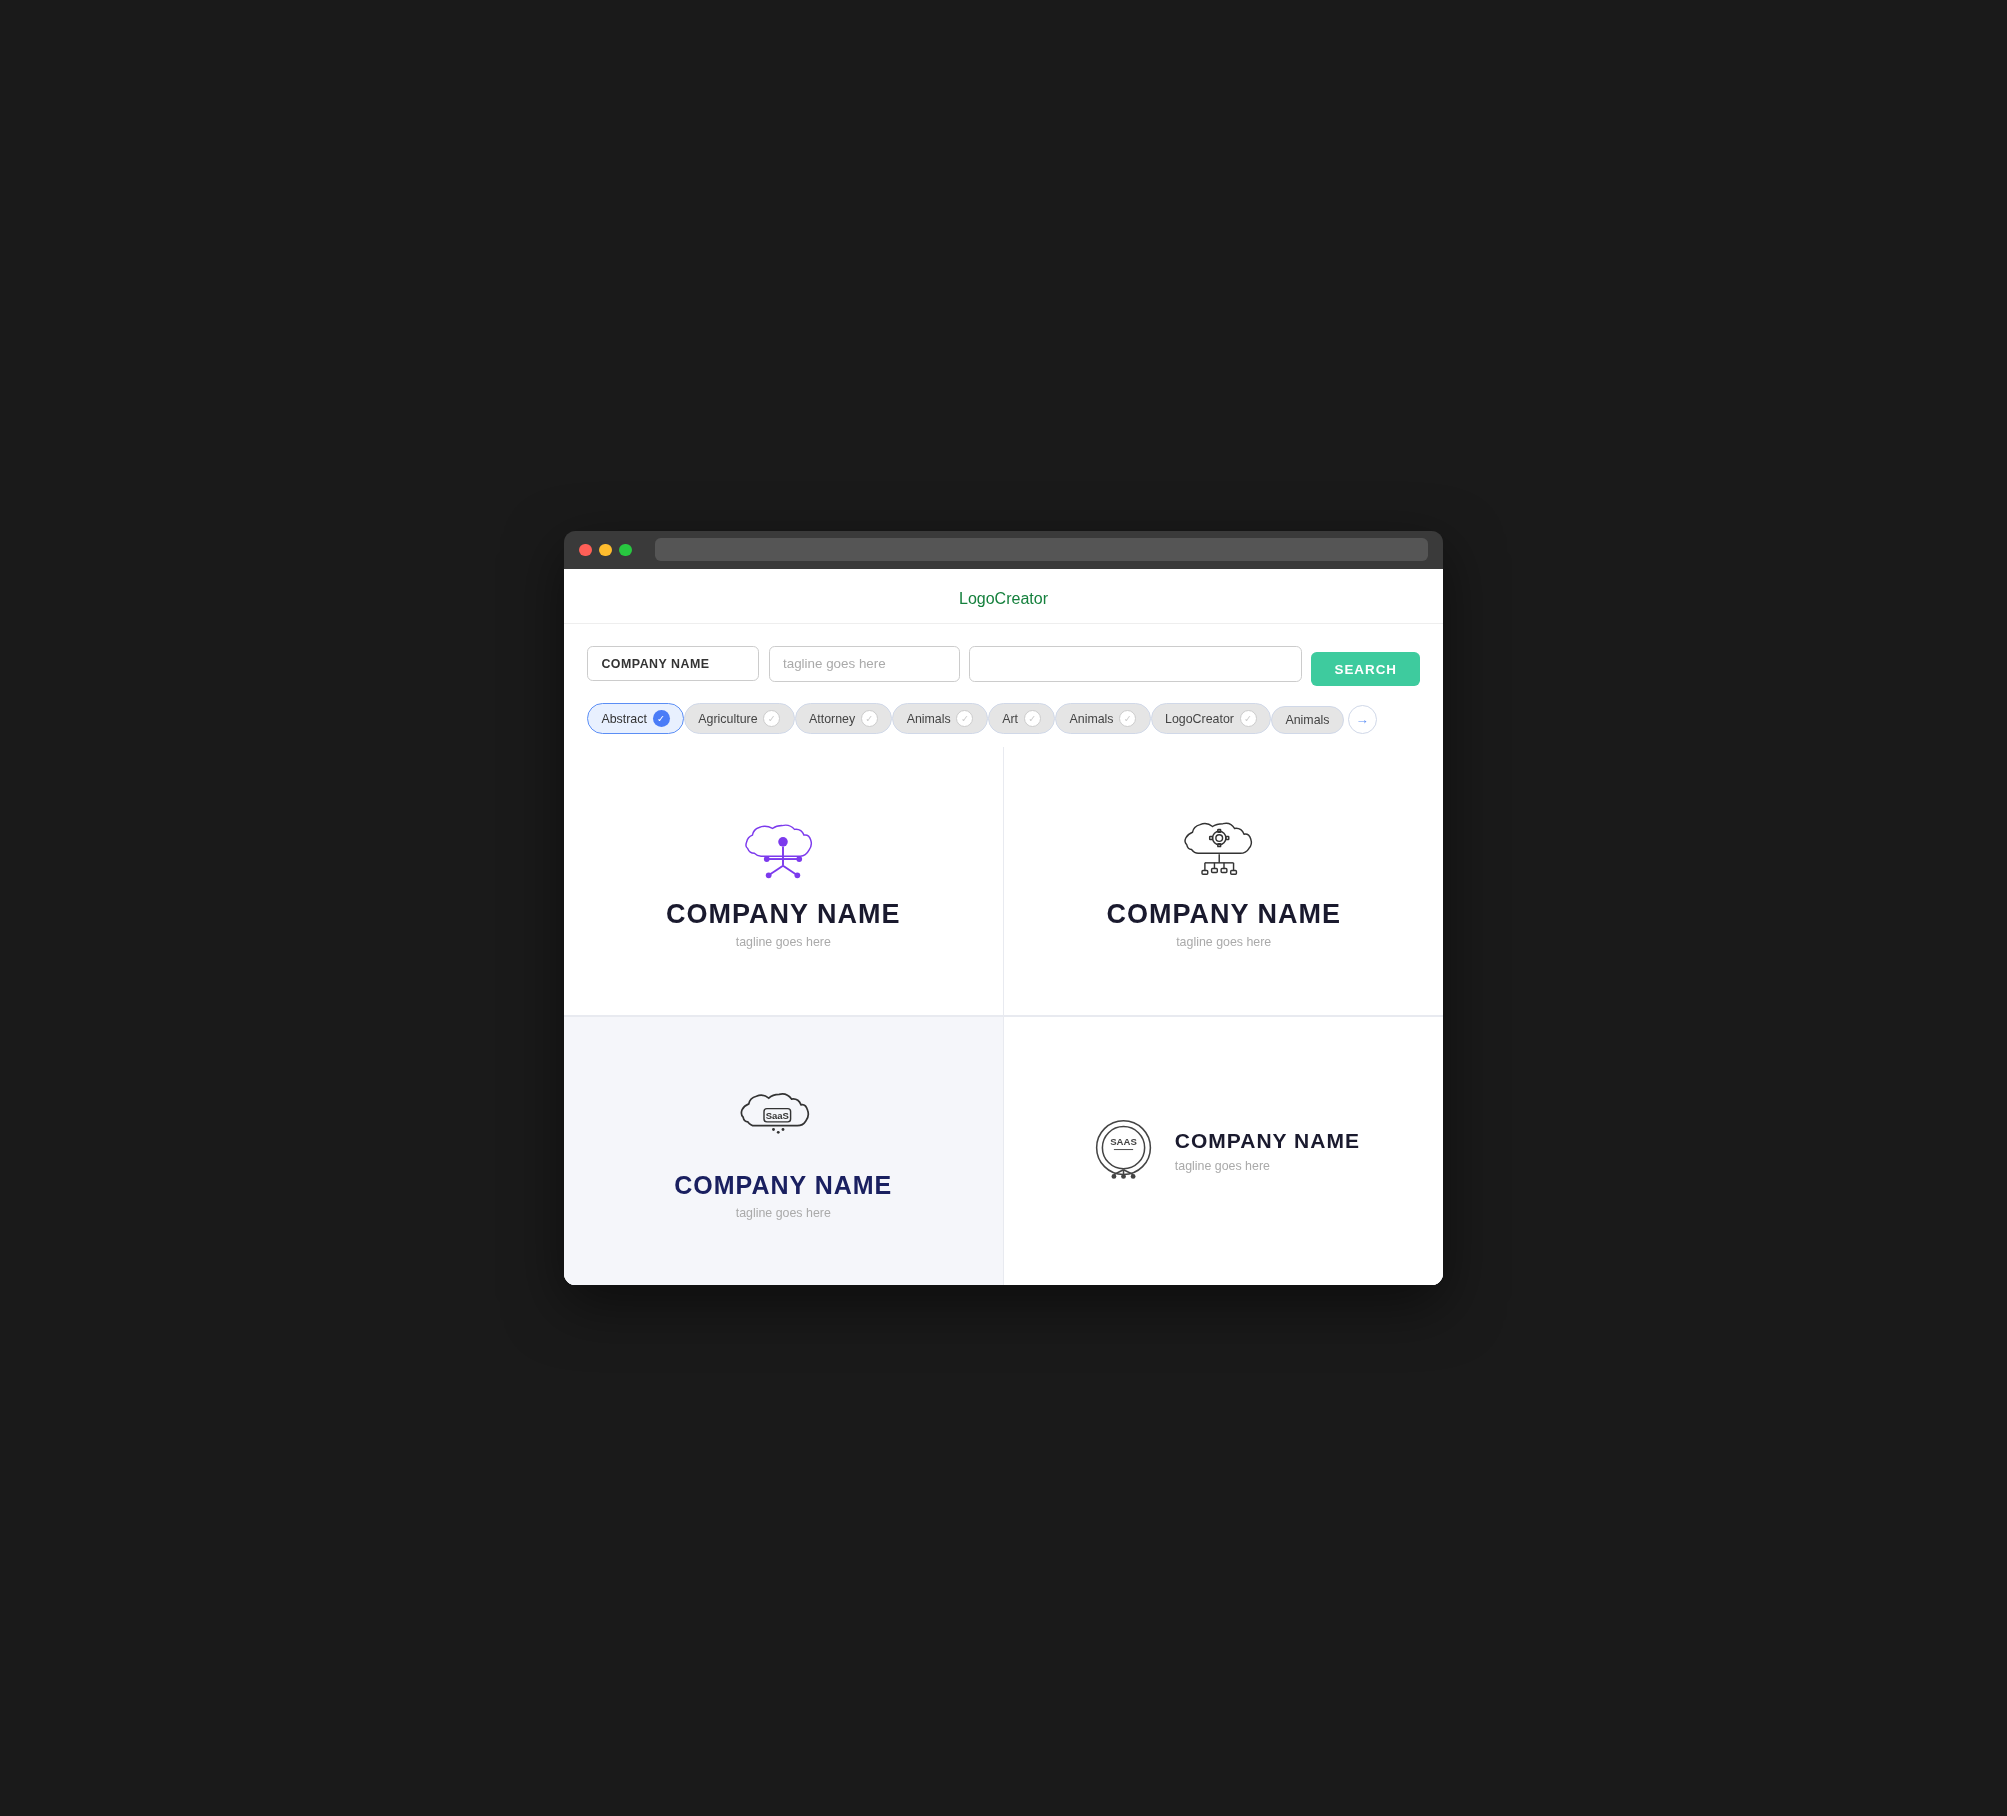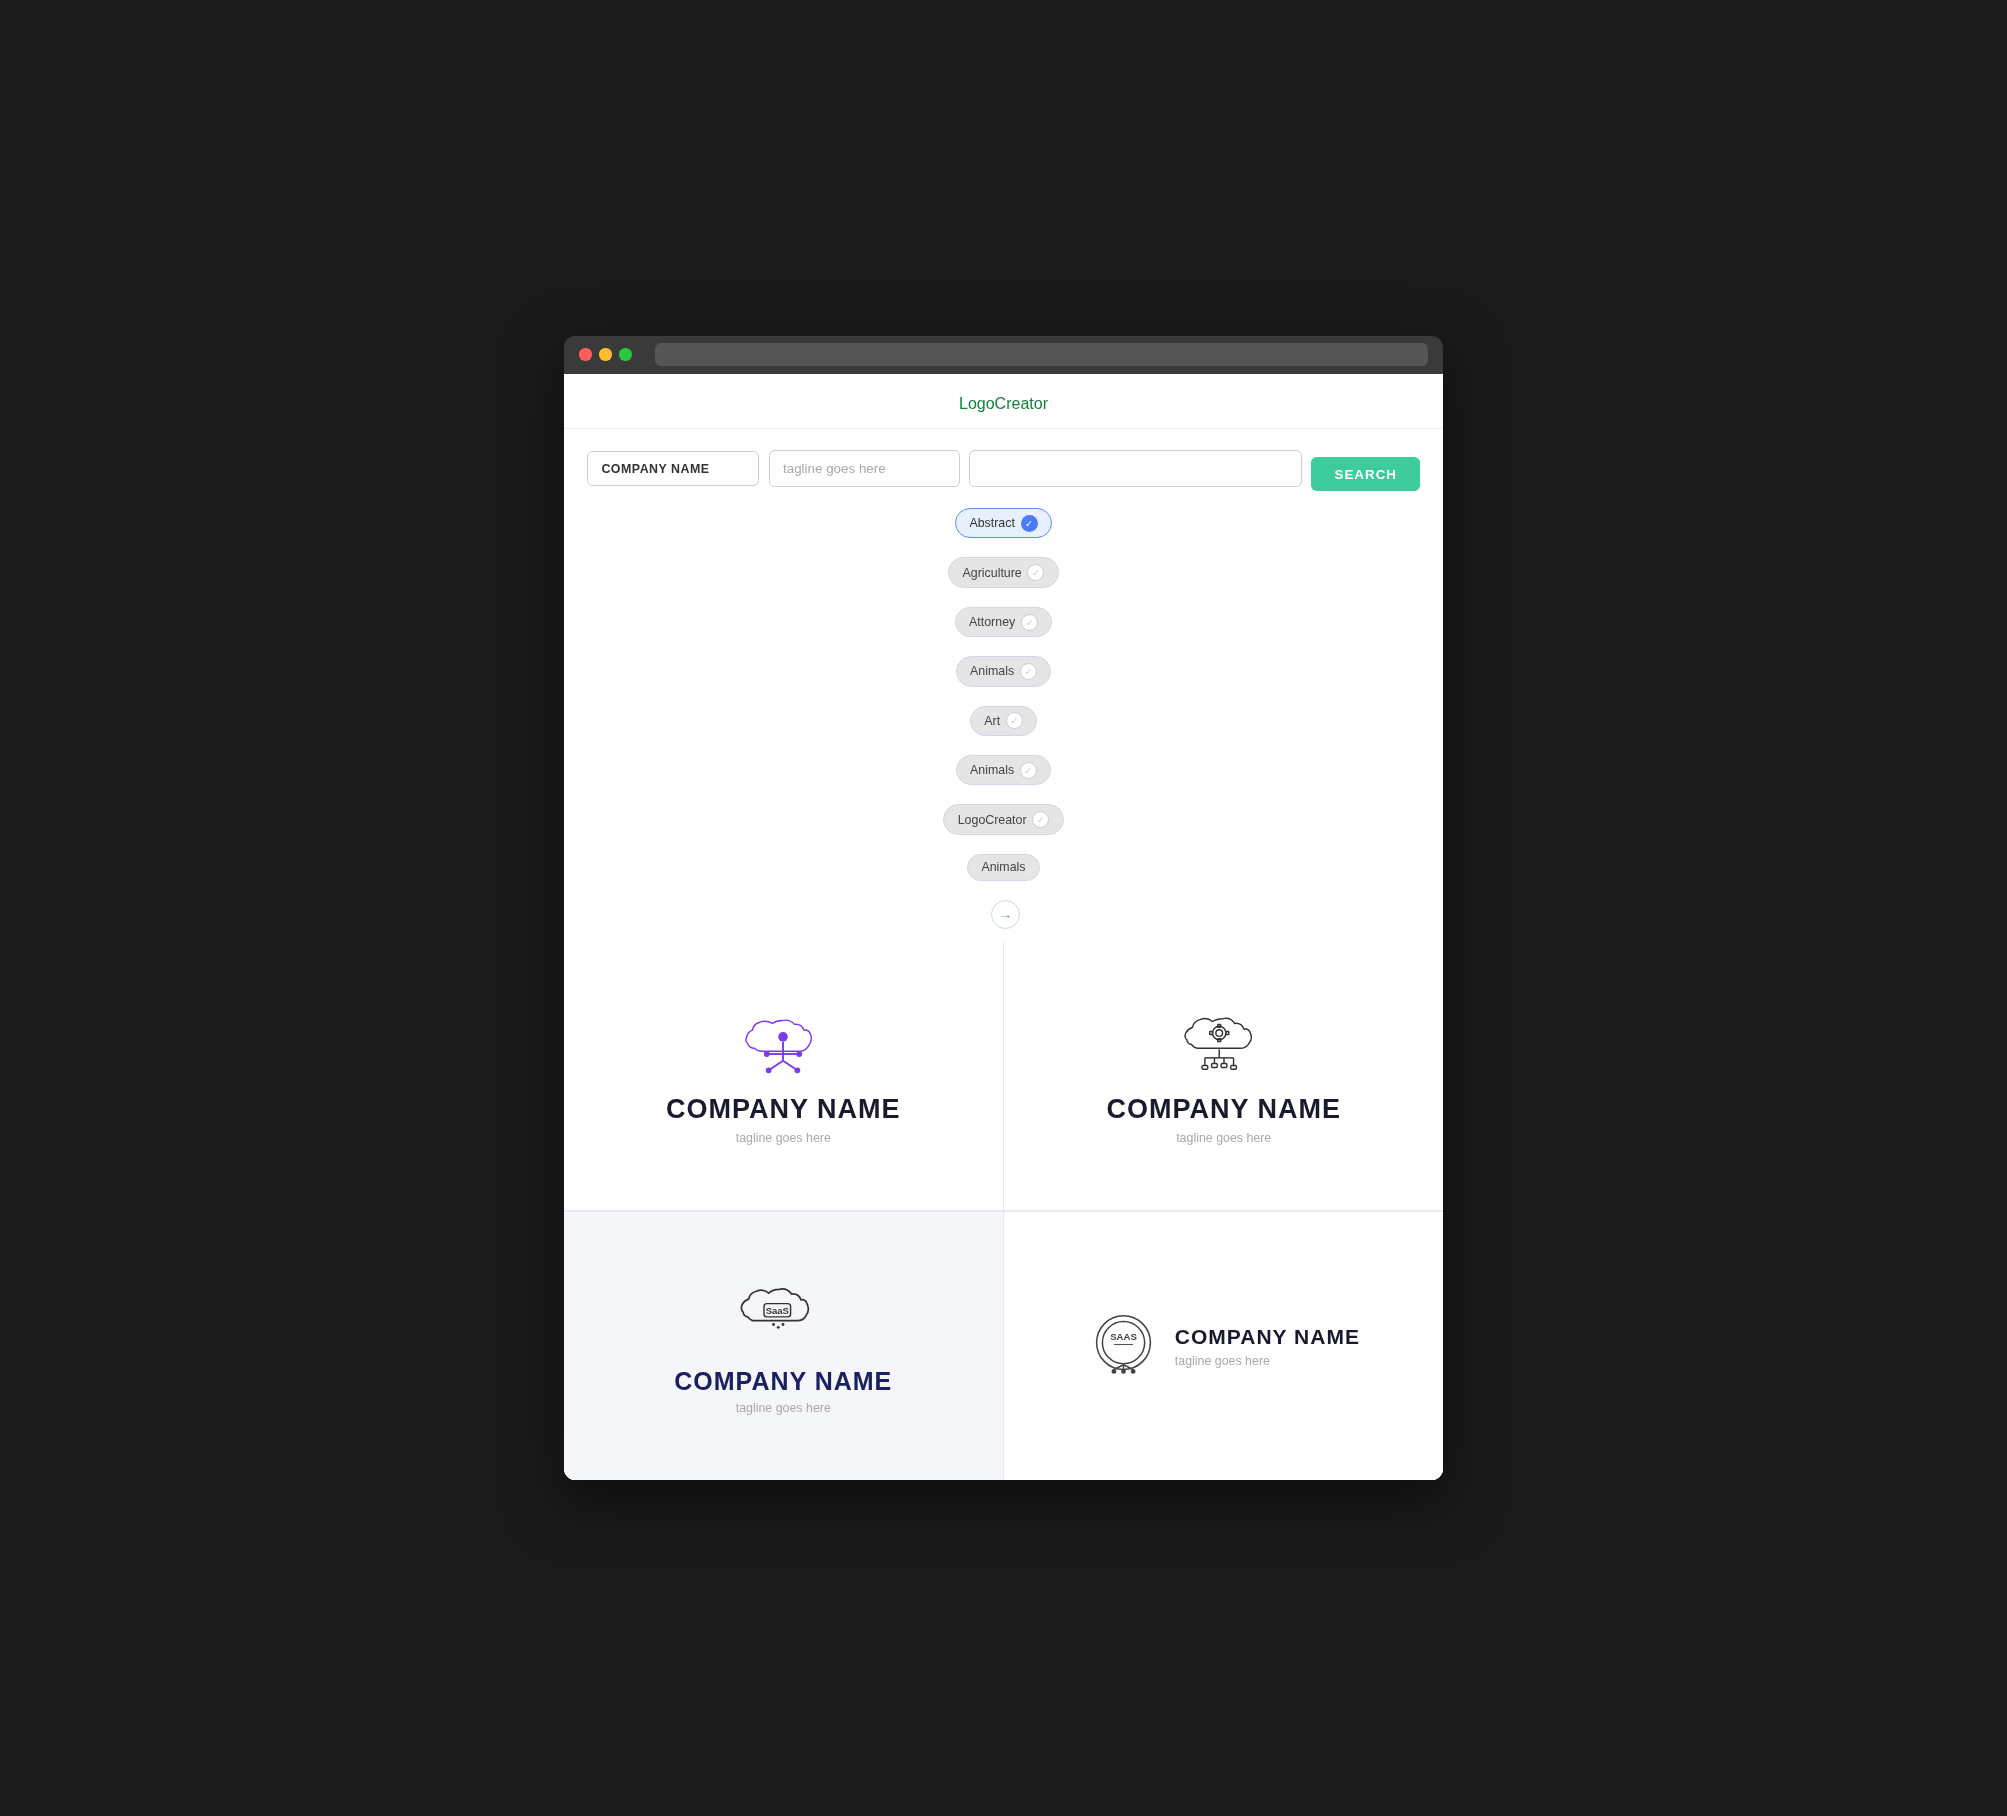"Abstract" .category-filters { align-items: center -> flex-end; flex-direction: column -> none; gap: 19px -> 0 }
